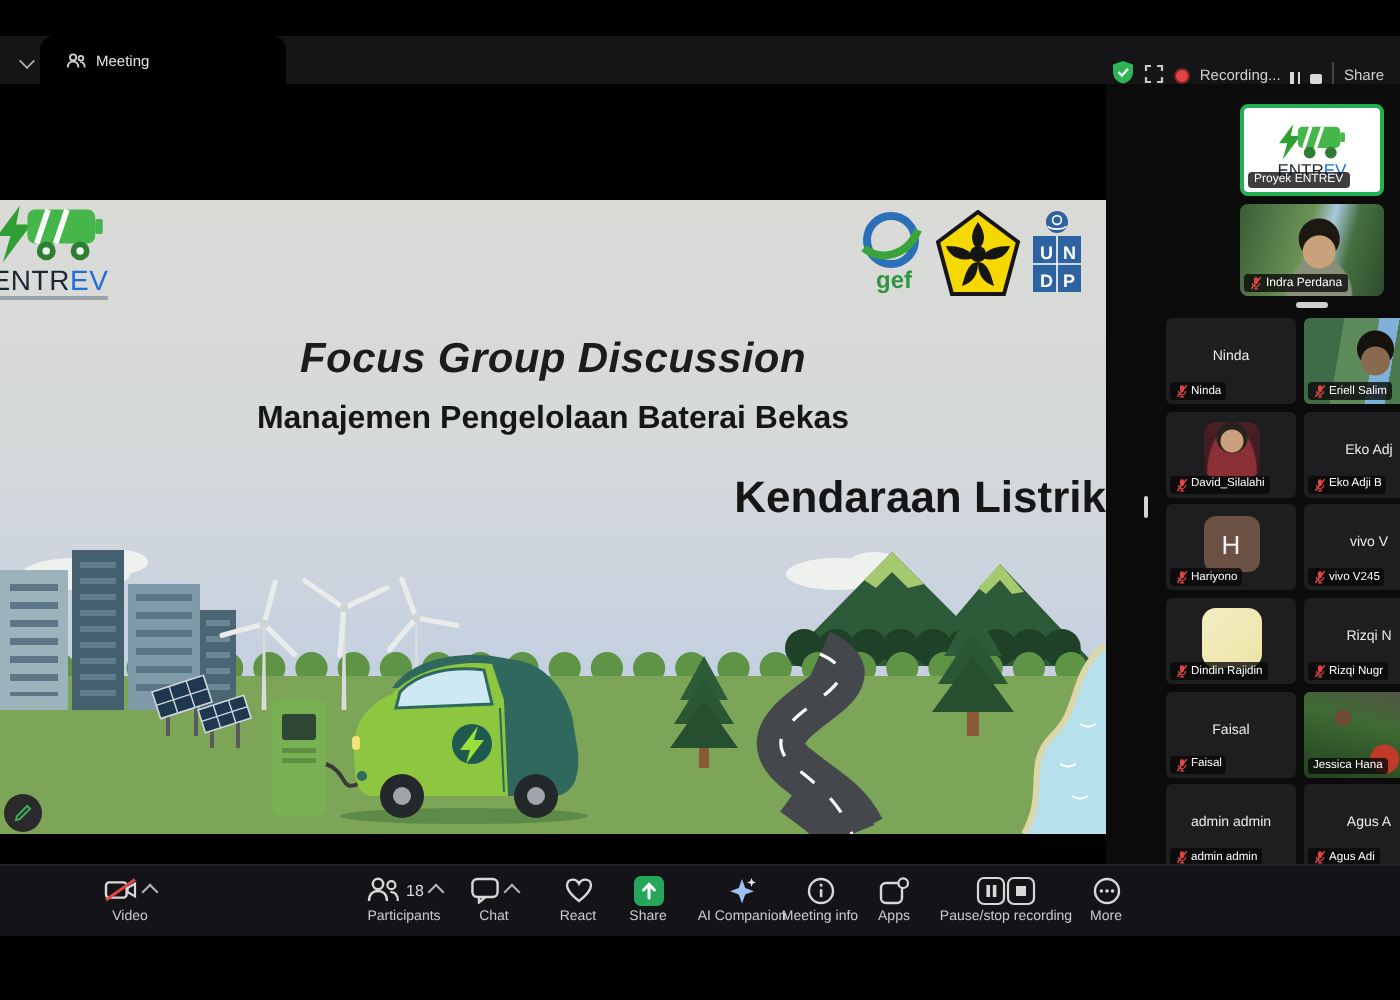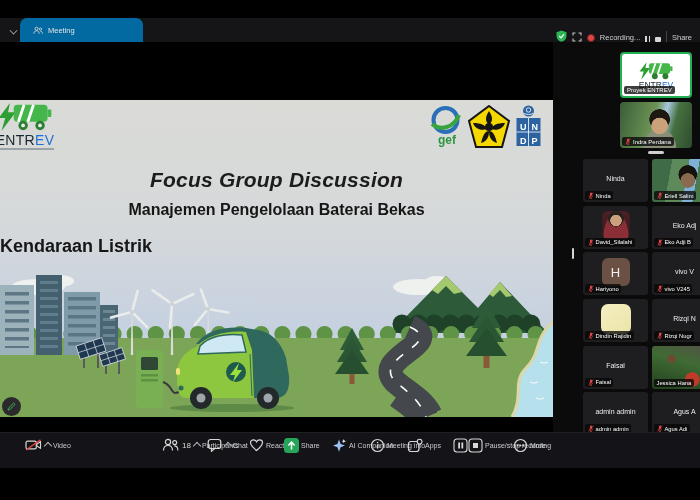"Meeting" .tab-meeting { background: #0369a1 -> #000000 }
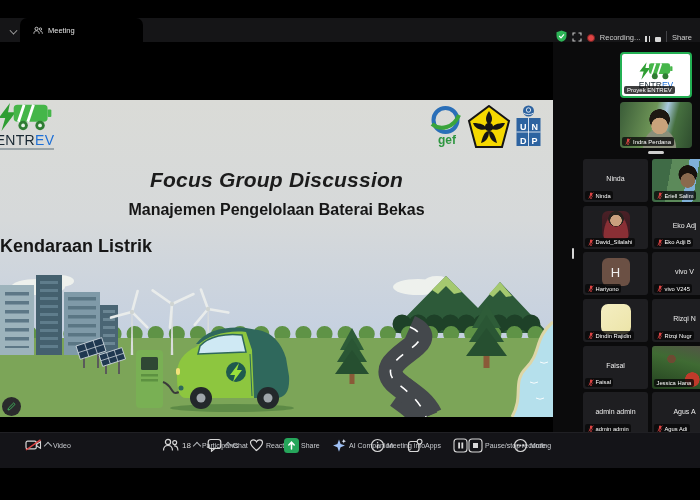"Kendaraan Listrik" .s-title3 { font-size: 18px -> 22px; text-align: left -> right }
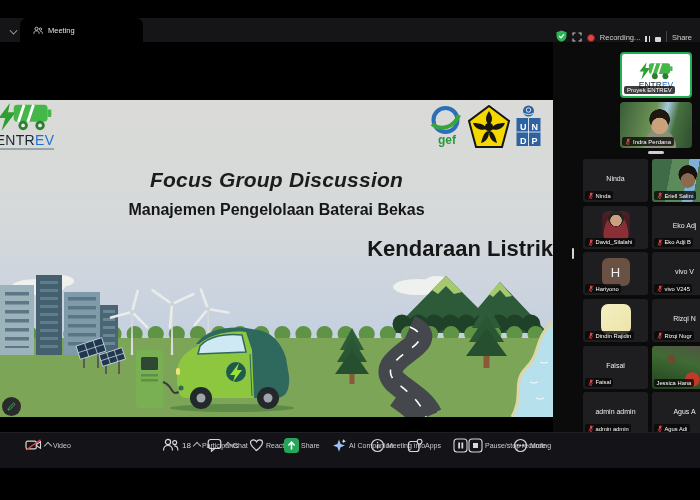"18" .tb { flex-direction: row -> column }
